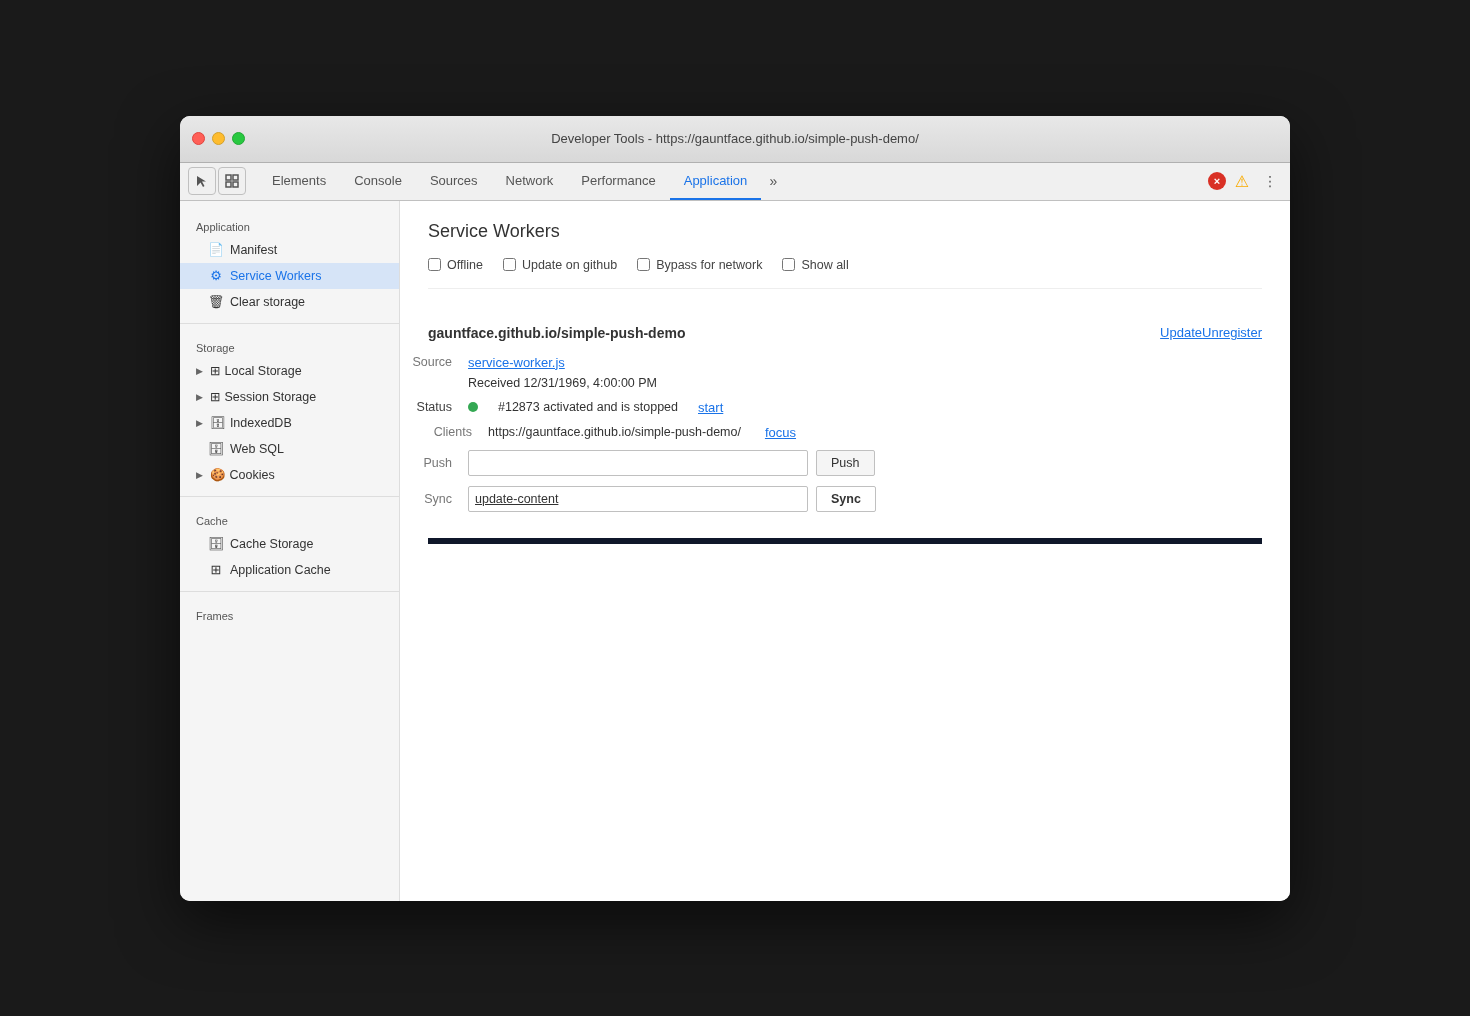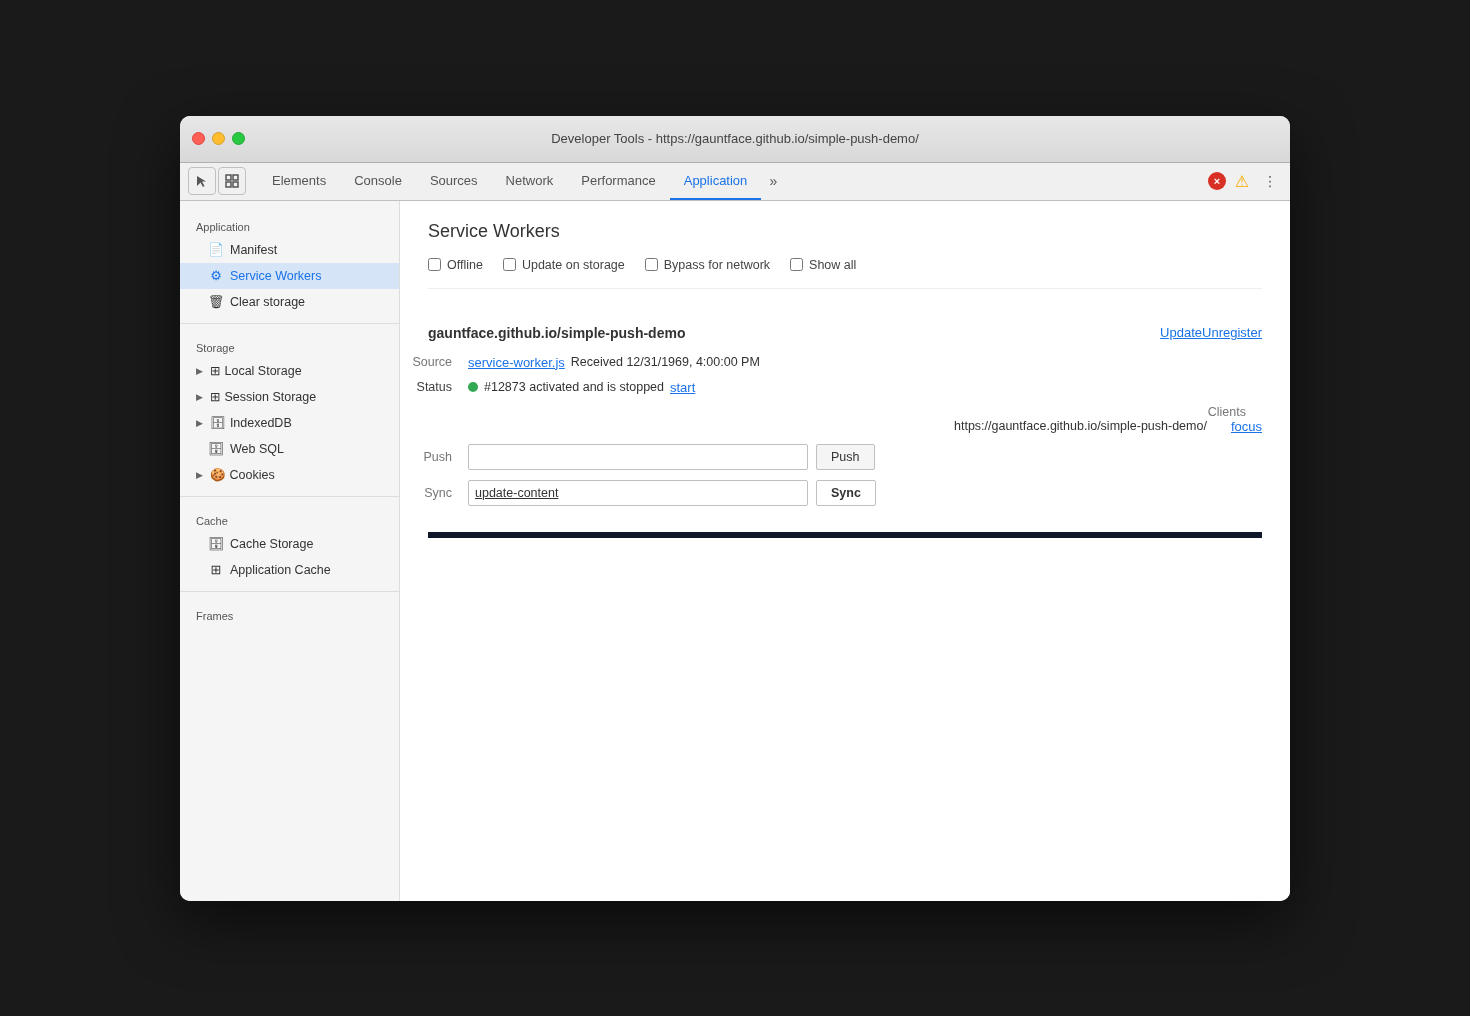"Update on storage" span { text: storage -> github }
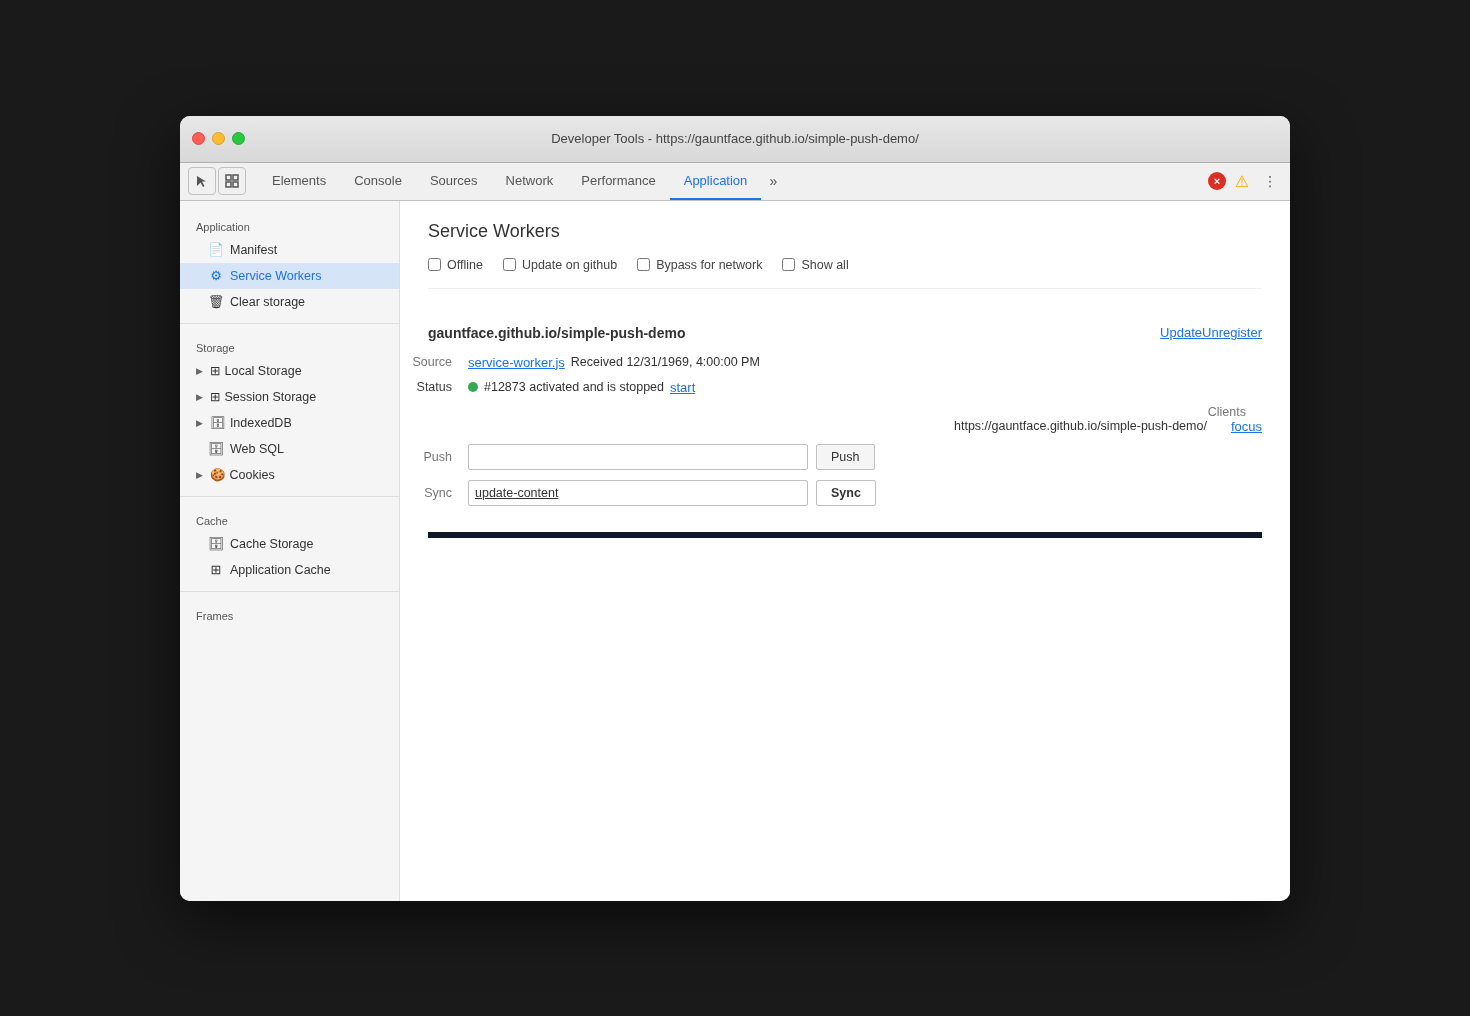"service-worker.js" div { flex-direction: row -> column }
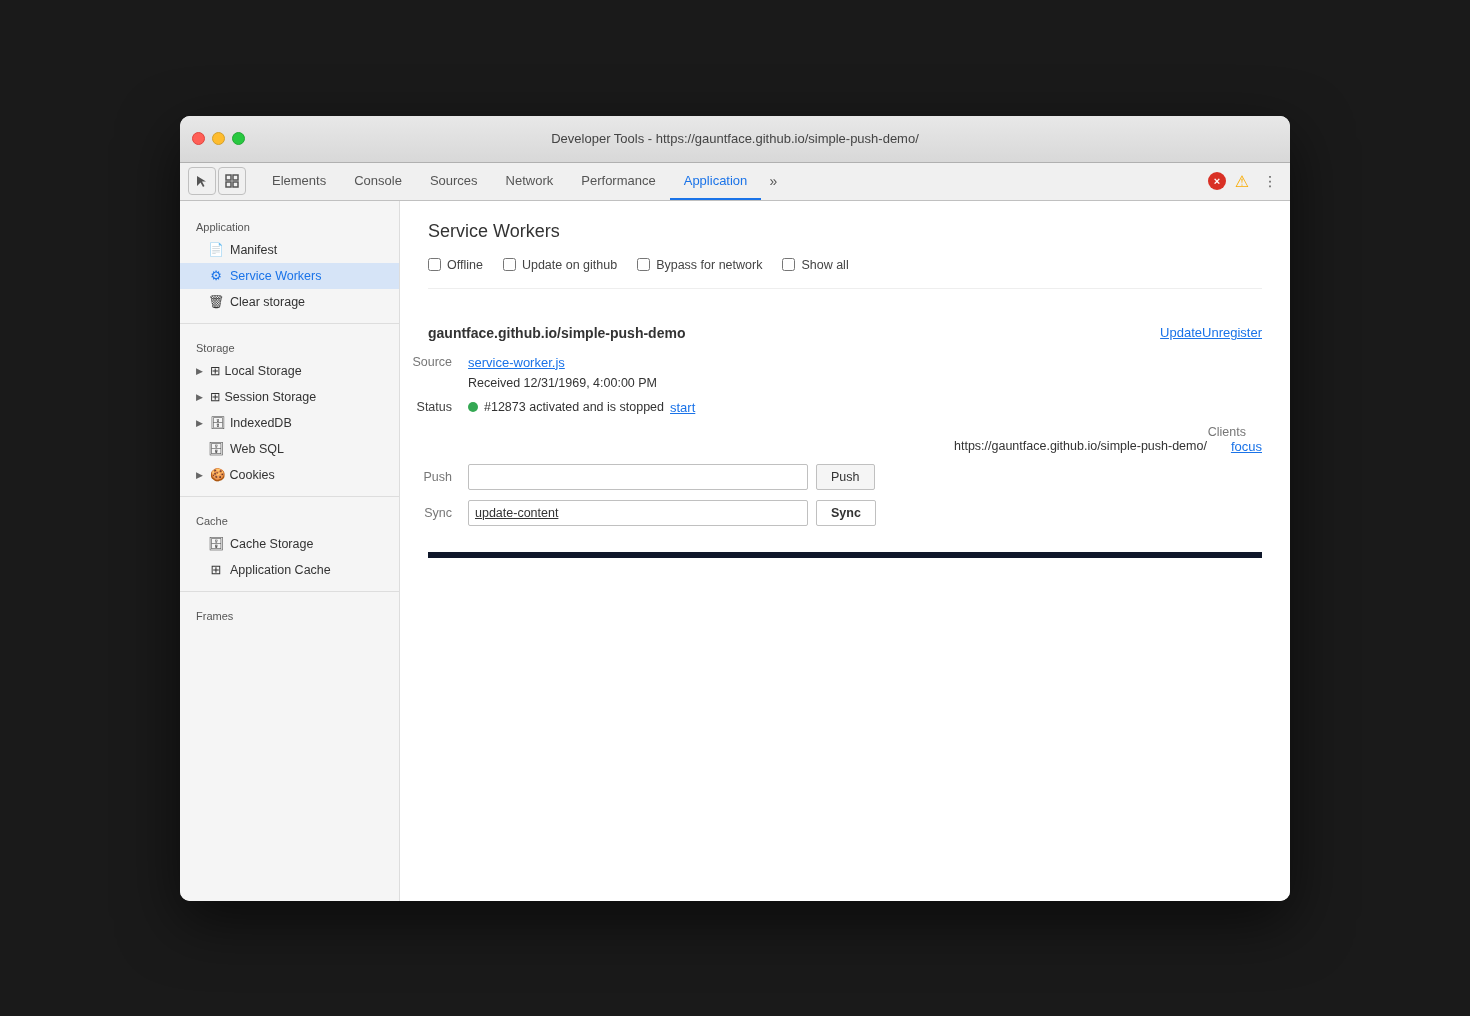"#12873 activated and is stopped" div { gap: 6px -> 20px }
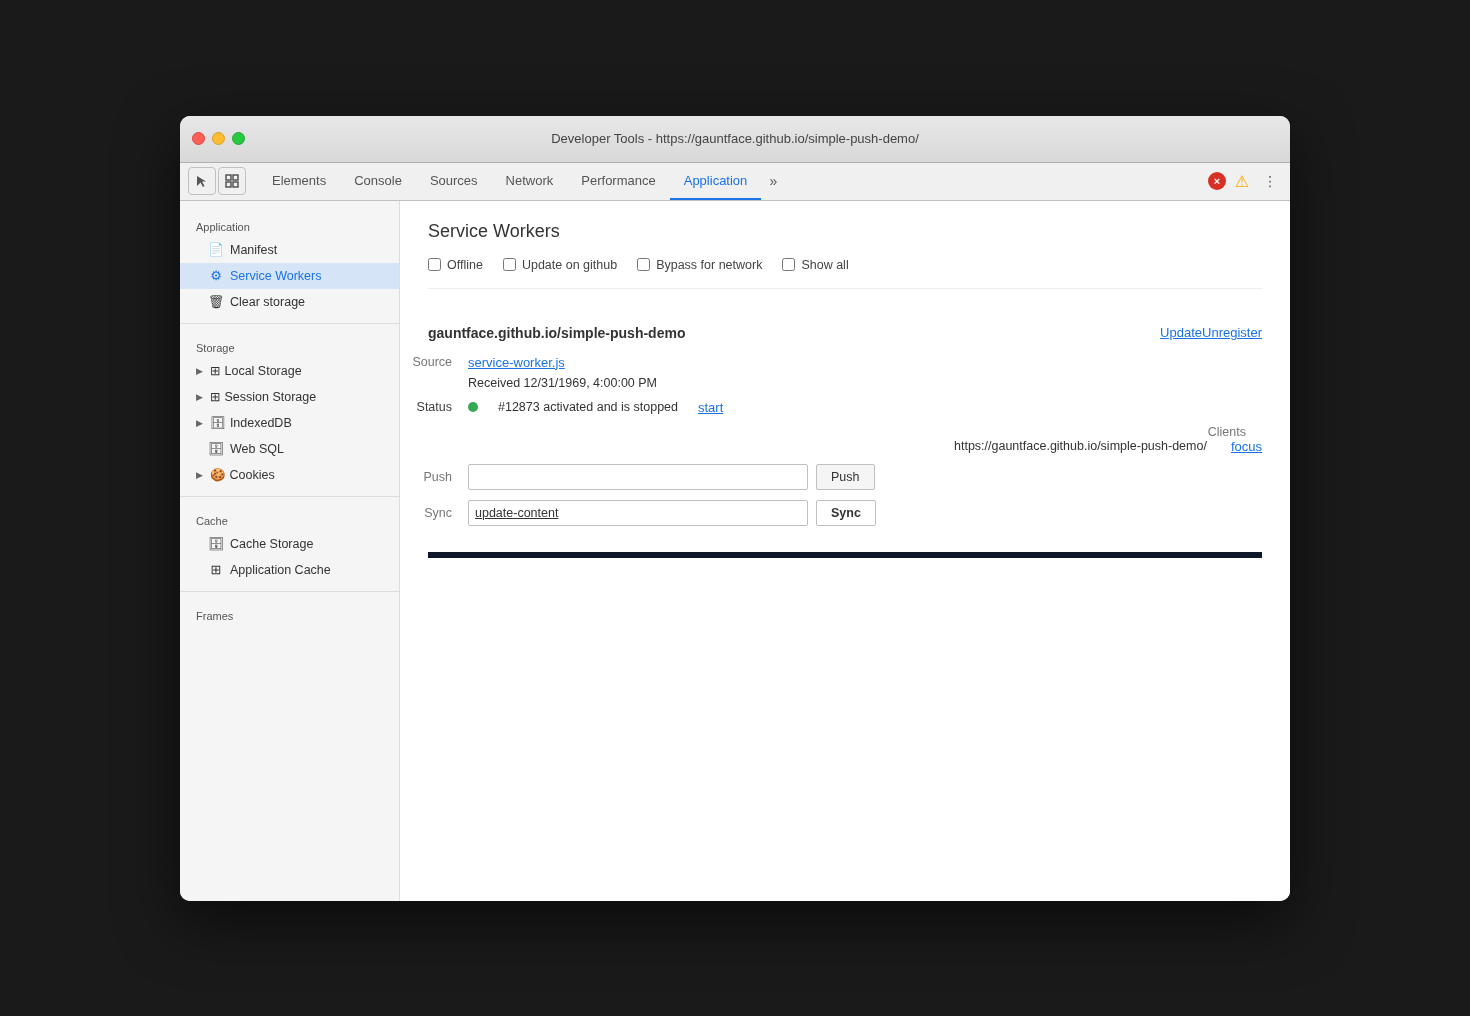"Clients" div { align-items: flex-end -> flex-start; flex-direction: column -> none }
